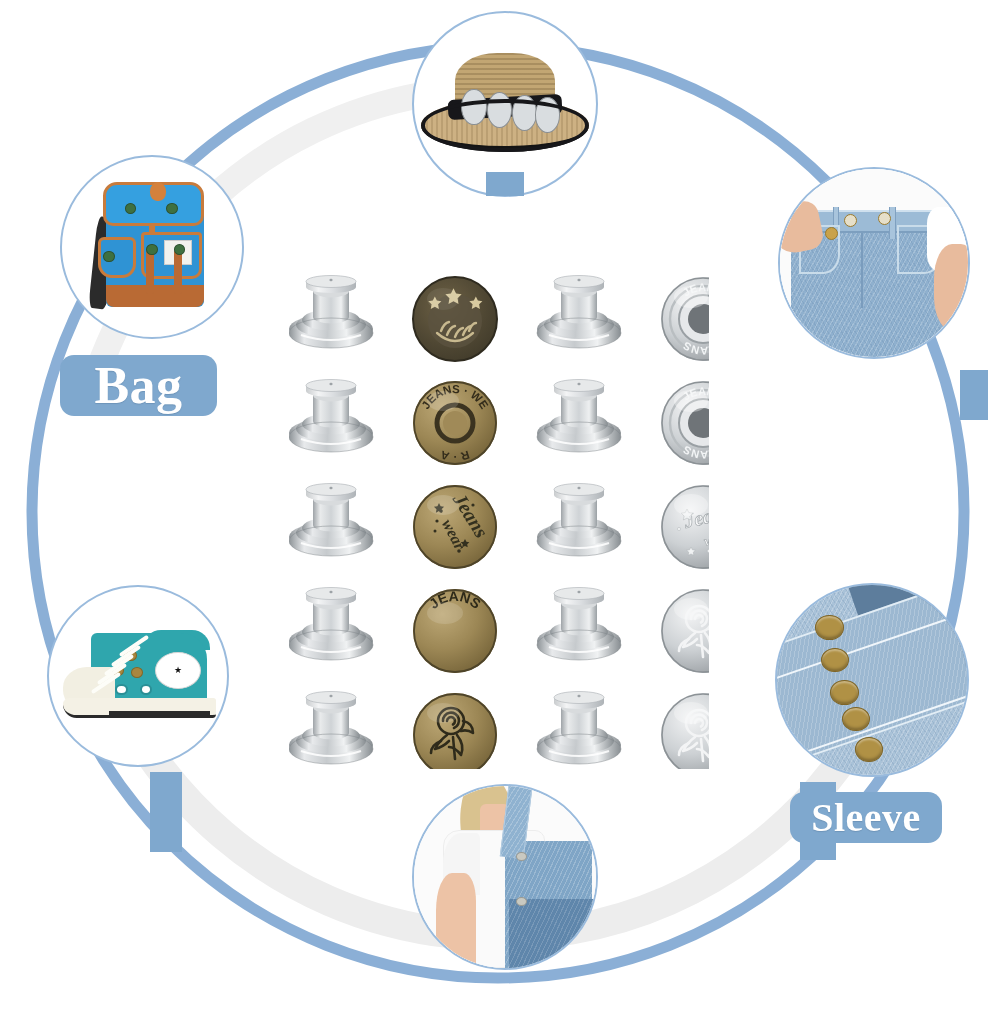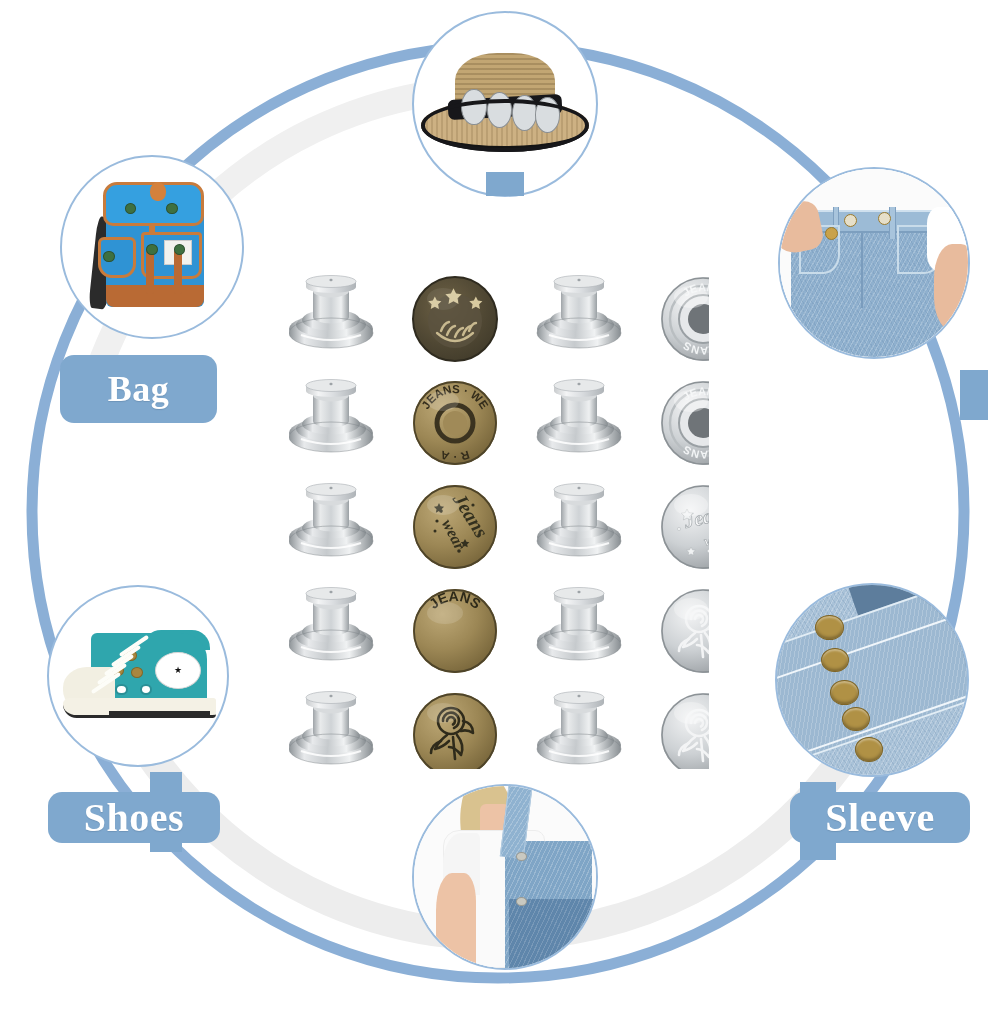"Bag" div.pill { font-size: 36px -> 52px; height: 68px -> 61px }
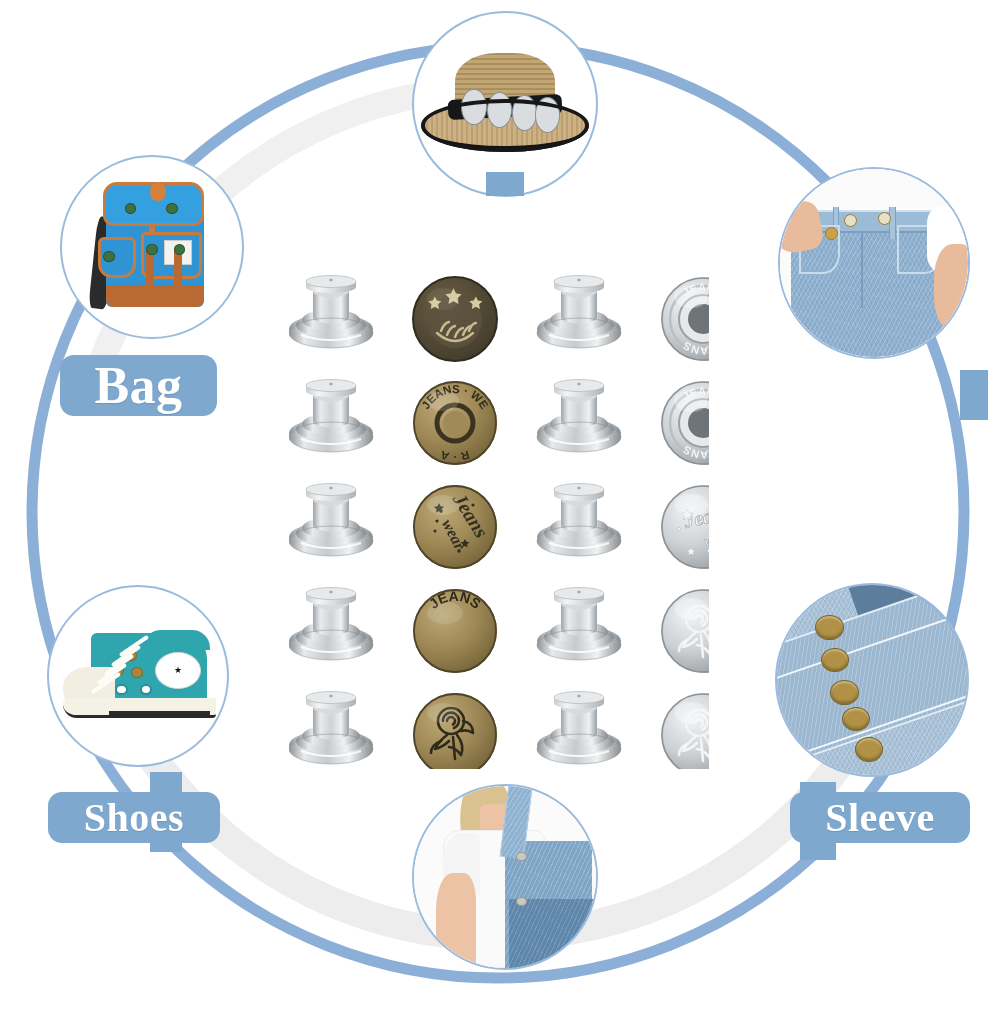"Shoes" div.pill { html: <div> <span>Shoes</span> </div> -> none }
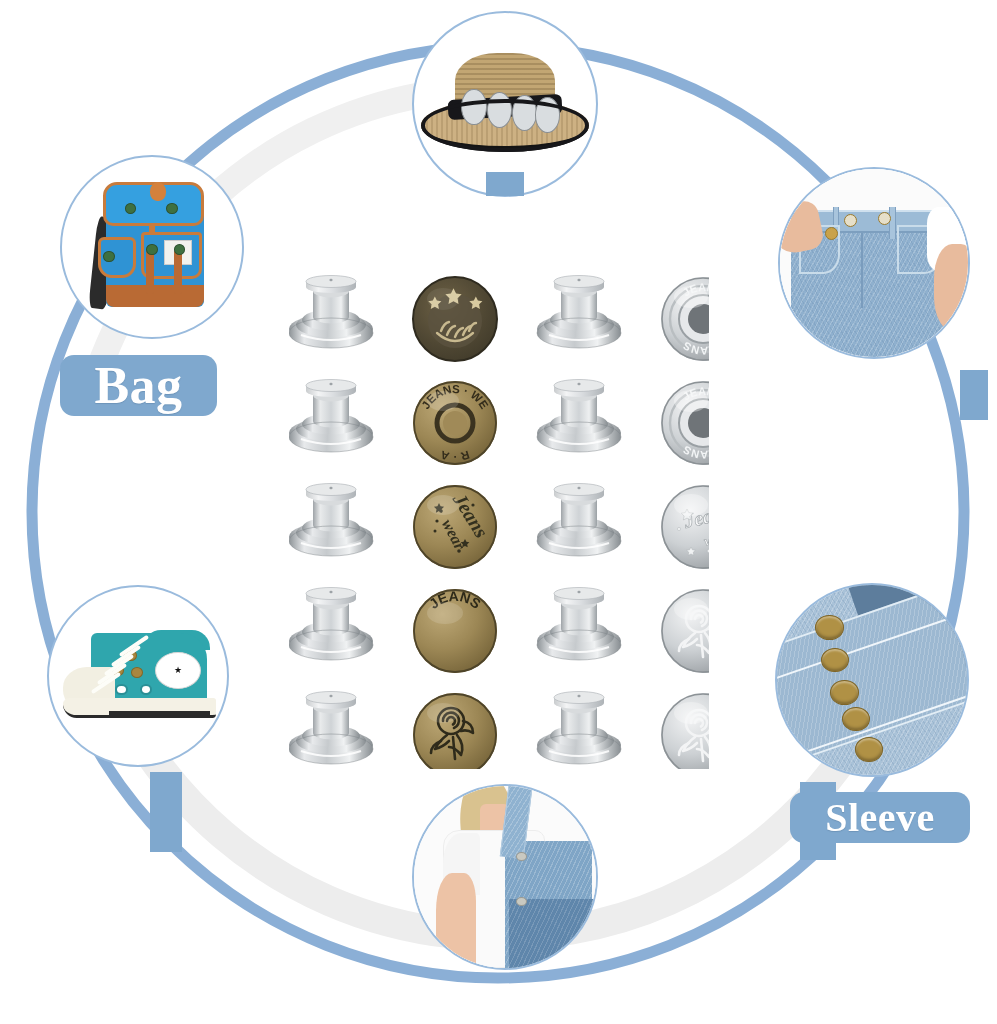"Sleeve" div.pill { width: 180px -> 152px }
